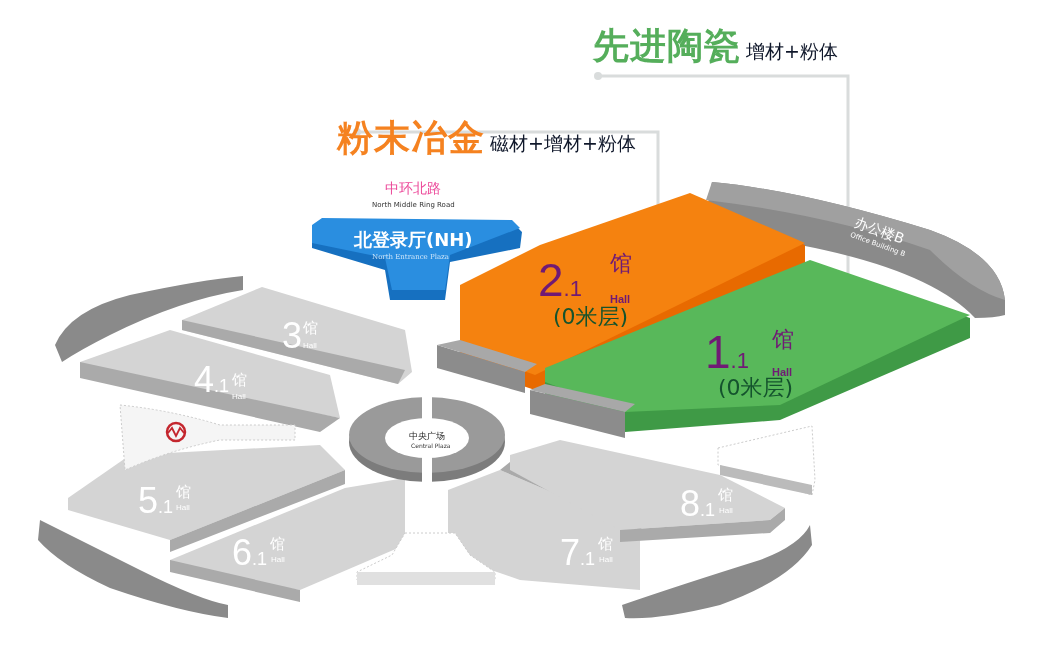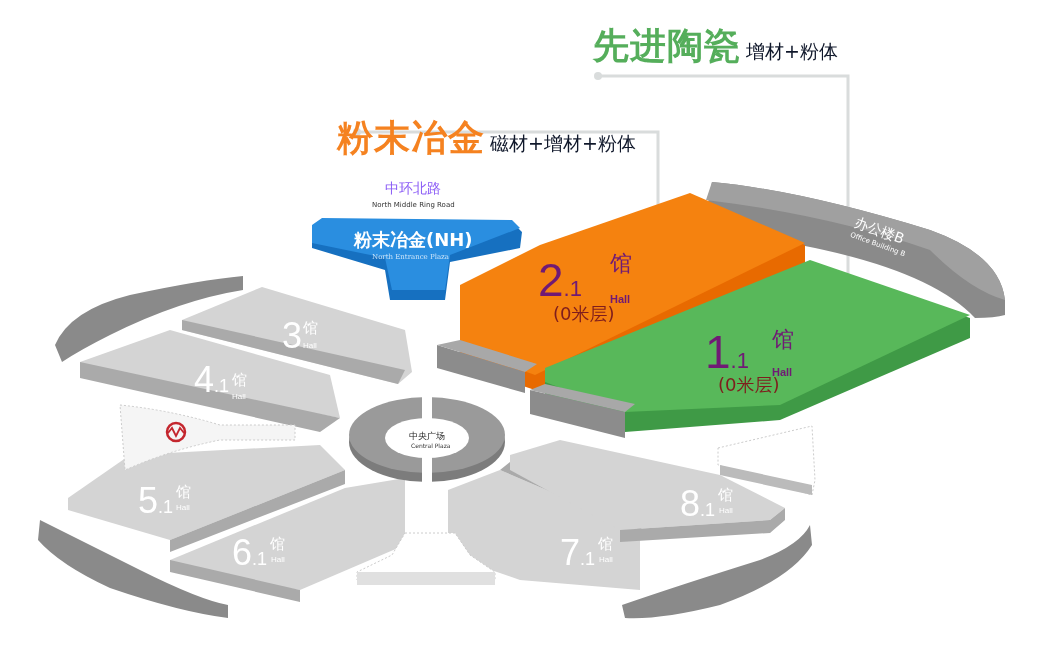"中环北路" .road-cn { color: #8b5cf6 -> #ec4899 }
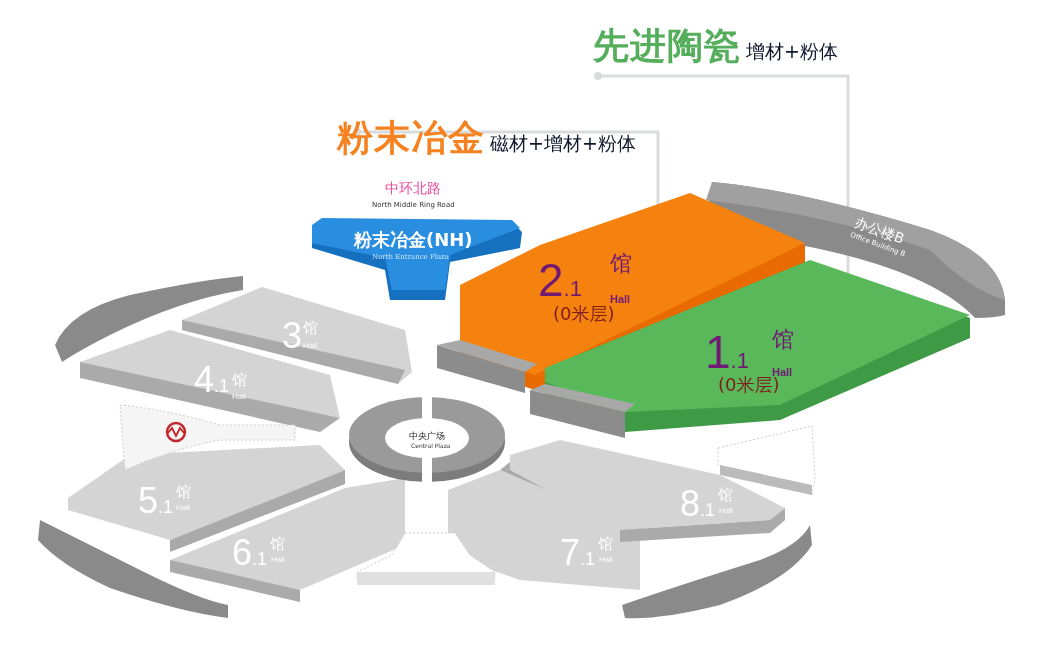"粉末冶金(NH)" div.abs { text: 粉末冶金 -> 北登录厅 }
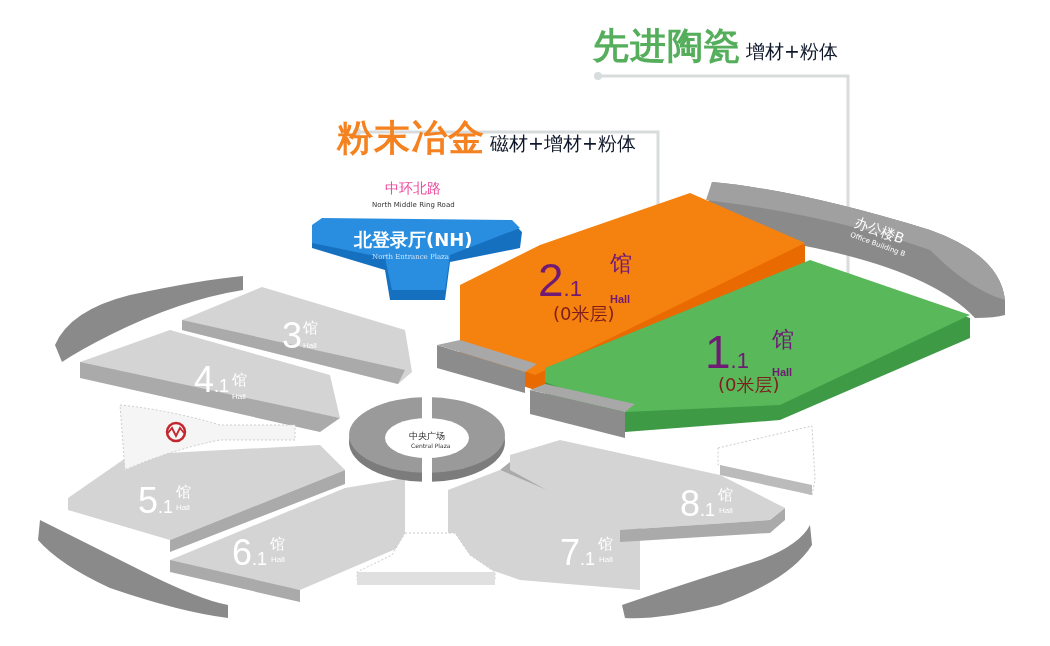"(0米层)" .hall-floor { color: #7f1d1d -> #14532d; font-size: 18px -> 22px }
